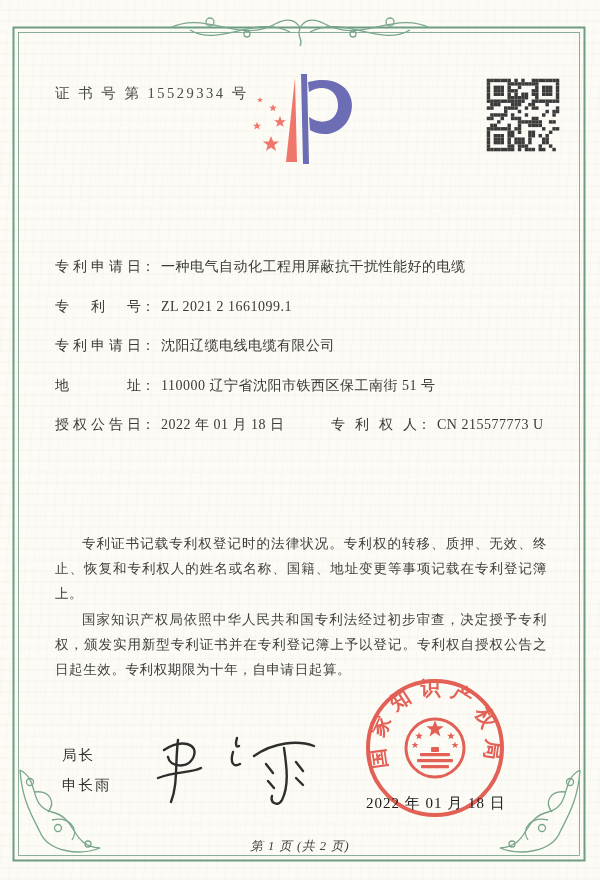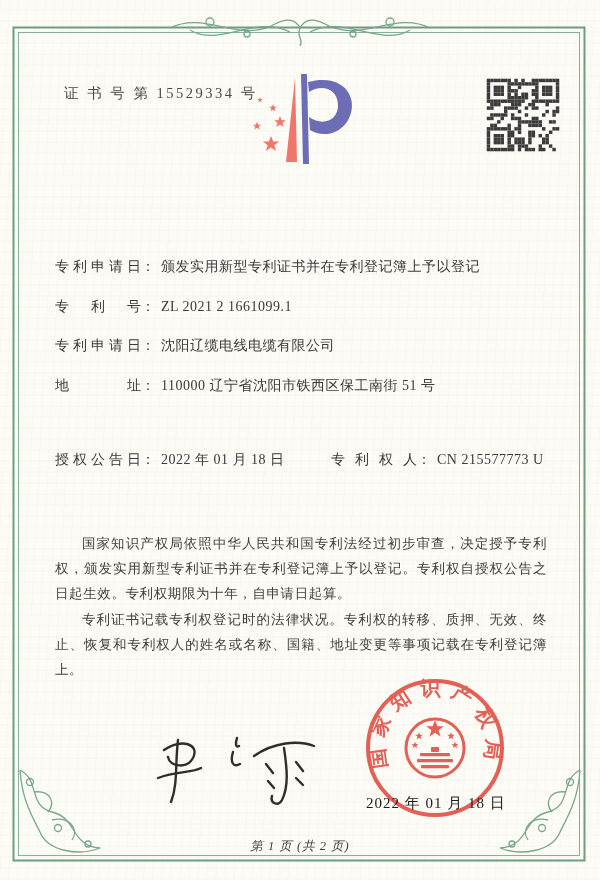"证 书 号 第 15529334" .cert-no { left: 64px -> 55px }
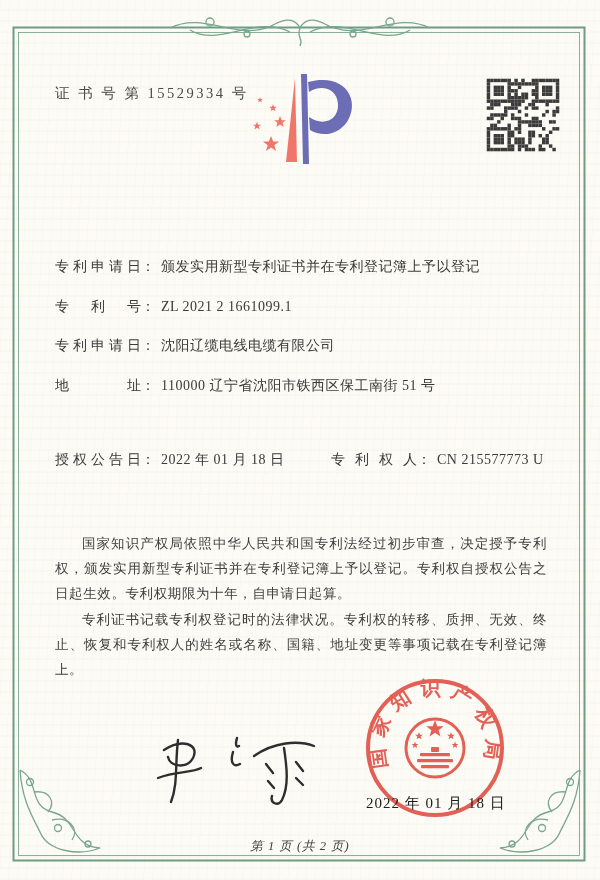"颁发实用新型专利证书并在专利登记簿上予以登记" span.field-value { text: 颁发实用新型专利证书并在专利登记簿上予以登记 -> 一种电气自动化工程用屏蔽抗干扰性能好的电缆 }
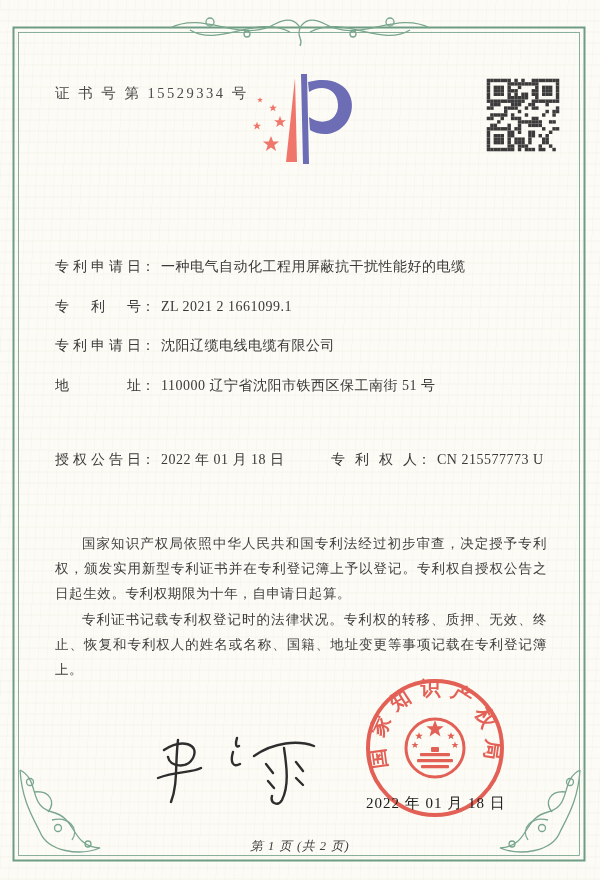"授权公告日： 2022 年 01 月" .field-row.dual { margin-top: 35px -> none }
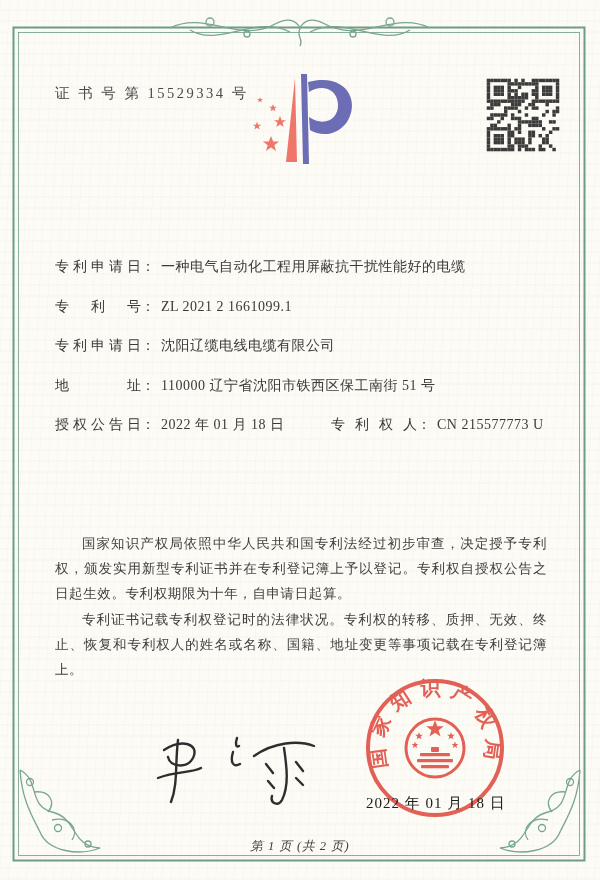"国家知识产权局依照中华人民共和国专利法经过初步审查，决定授予专利权，颁发实用新型" p.para { order: before "专利证书记载专利权登记时的法律状况。专利权的转移、质押、无效、终止、恢复和专利权" -> after "专利证书记载专利权登记时的法律状况。专利权的转移、质押、无效、终止、恢复和专利权" }
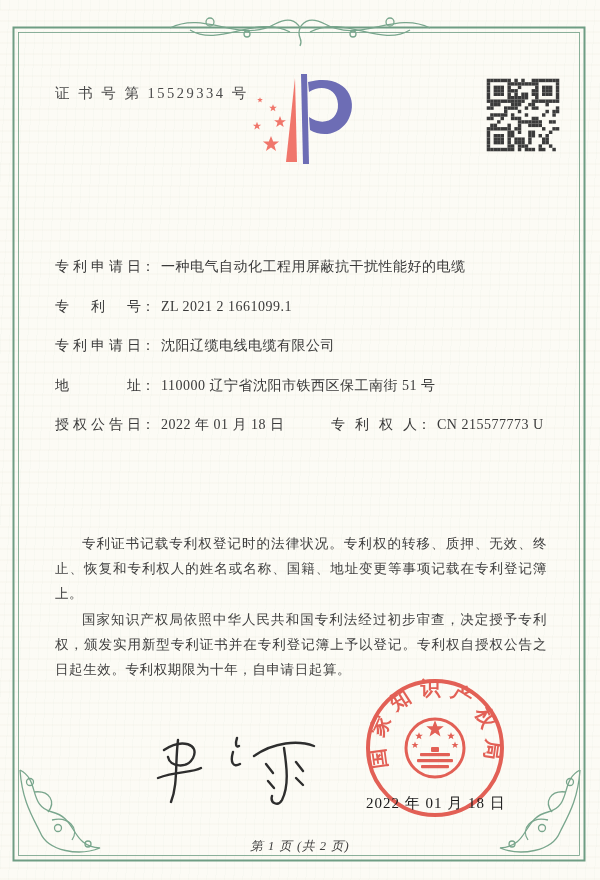"局长" div.officer { html: none -> <div> <div>局长</div> <div>申长雨</div> </div> }
